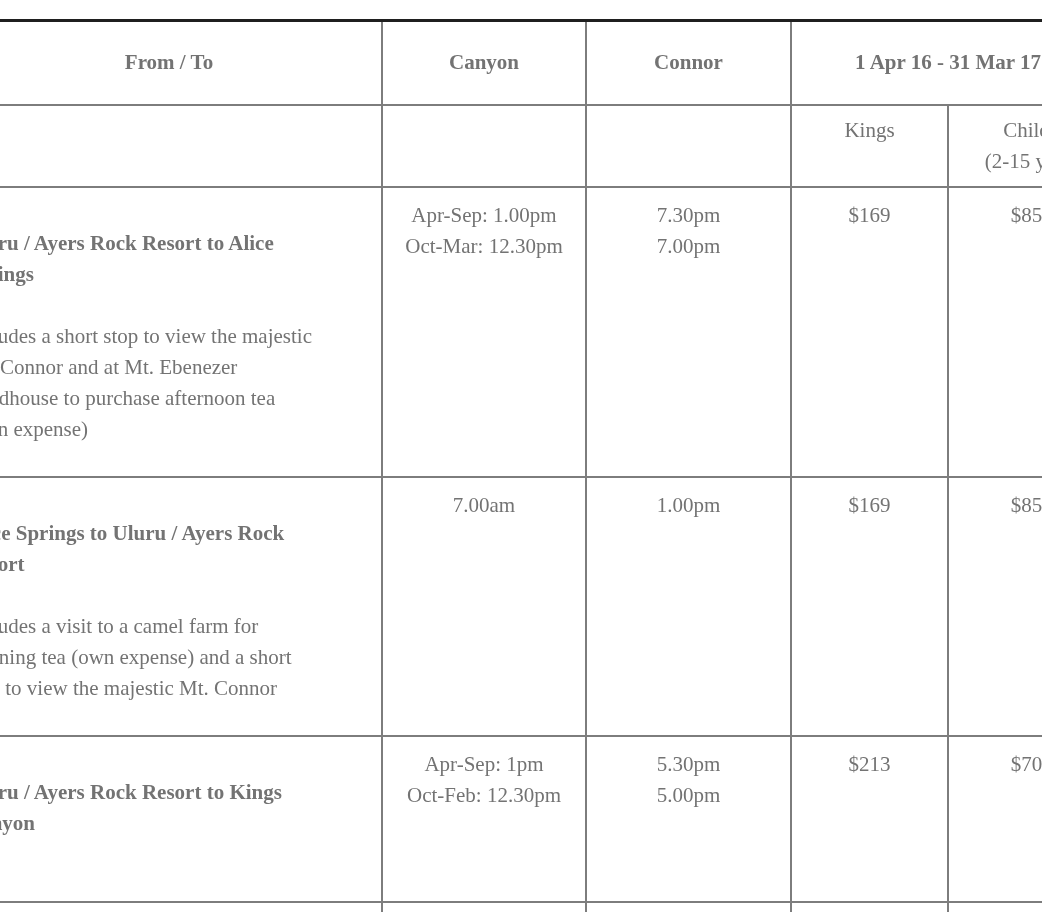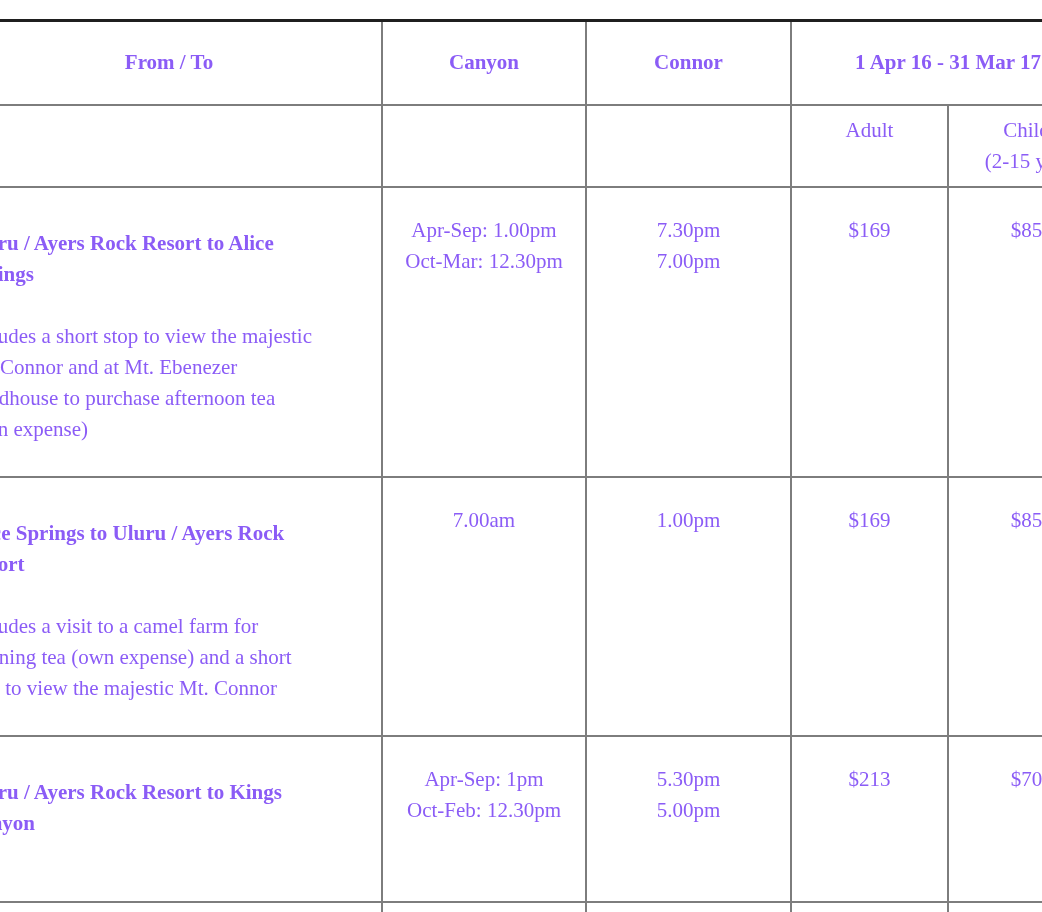"From / To" .viewport { color: #8b5cf6 -> #737373 }
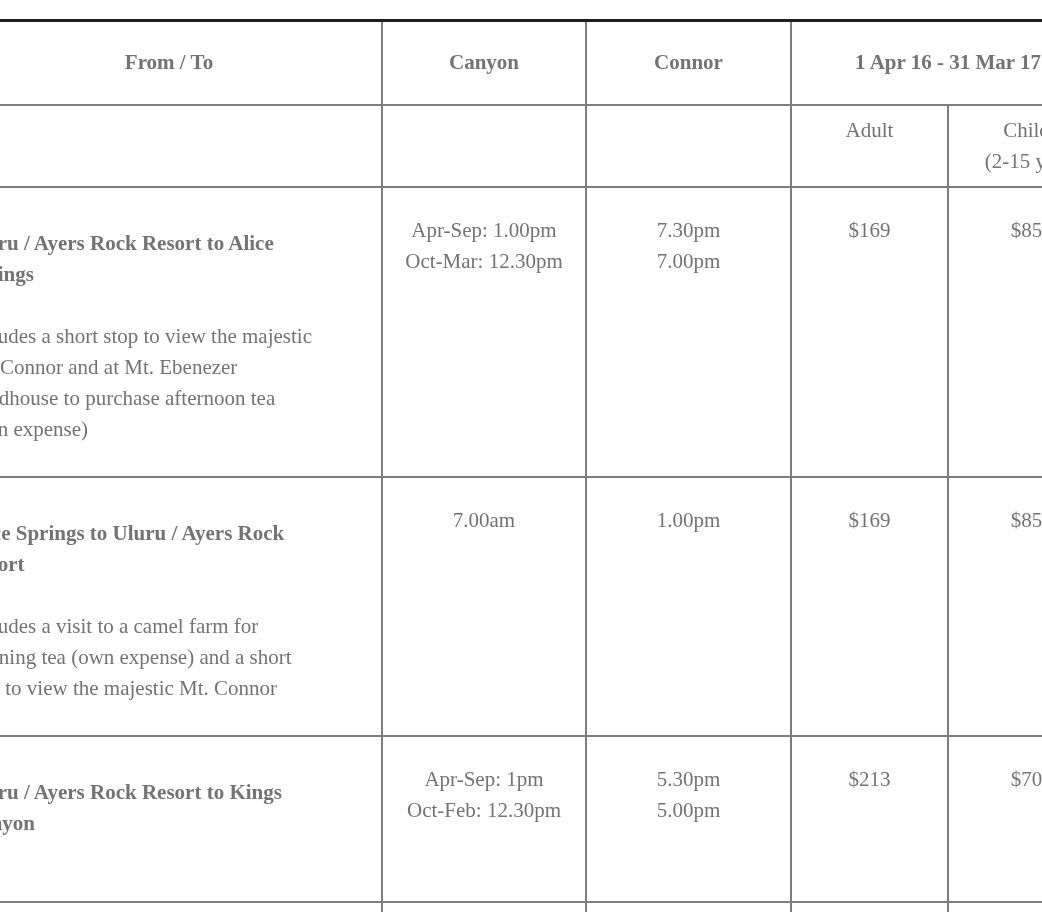"Adult" th.cell { text: Adult -> Kings }
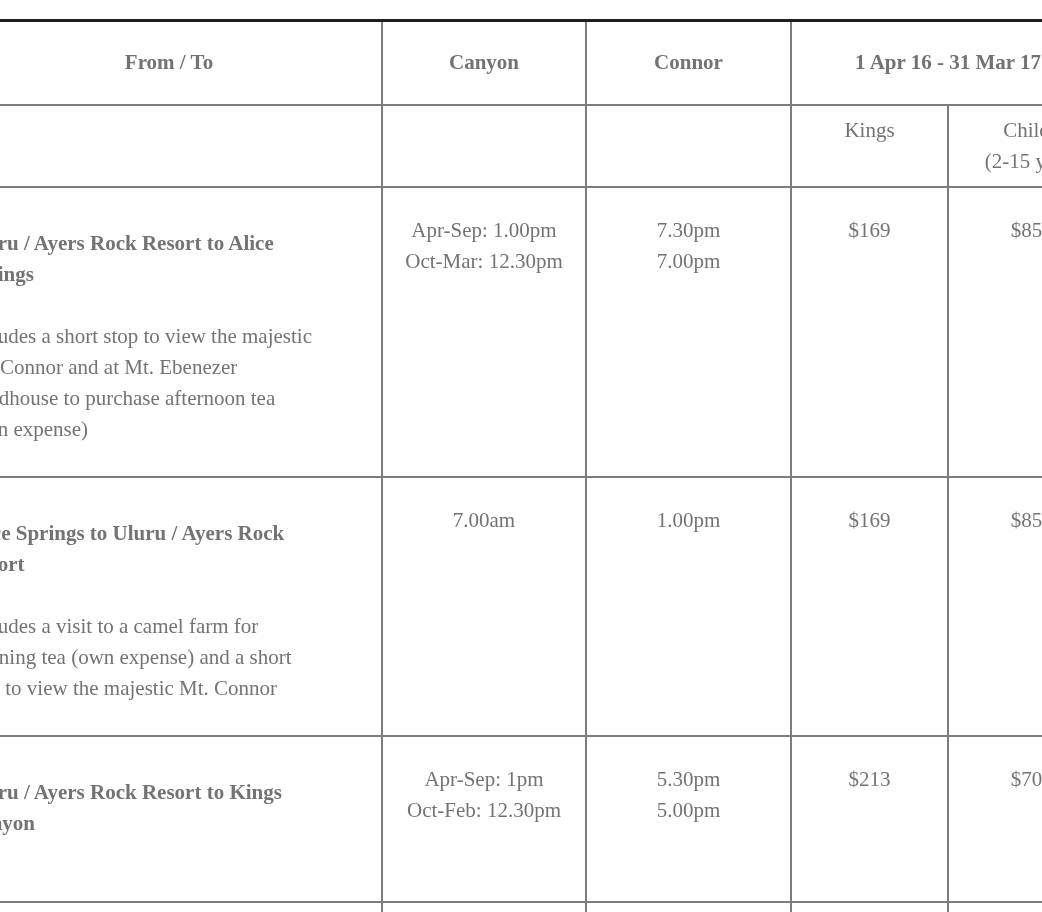"Apr-Sep: 1.00pm" td.mid { padding: 27px 4px 0 4px -> 12px 4px 0 4px }
